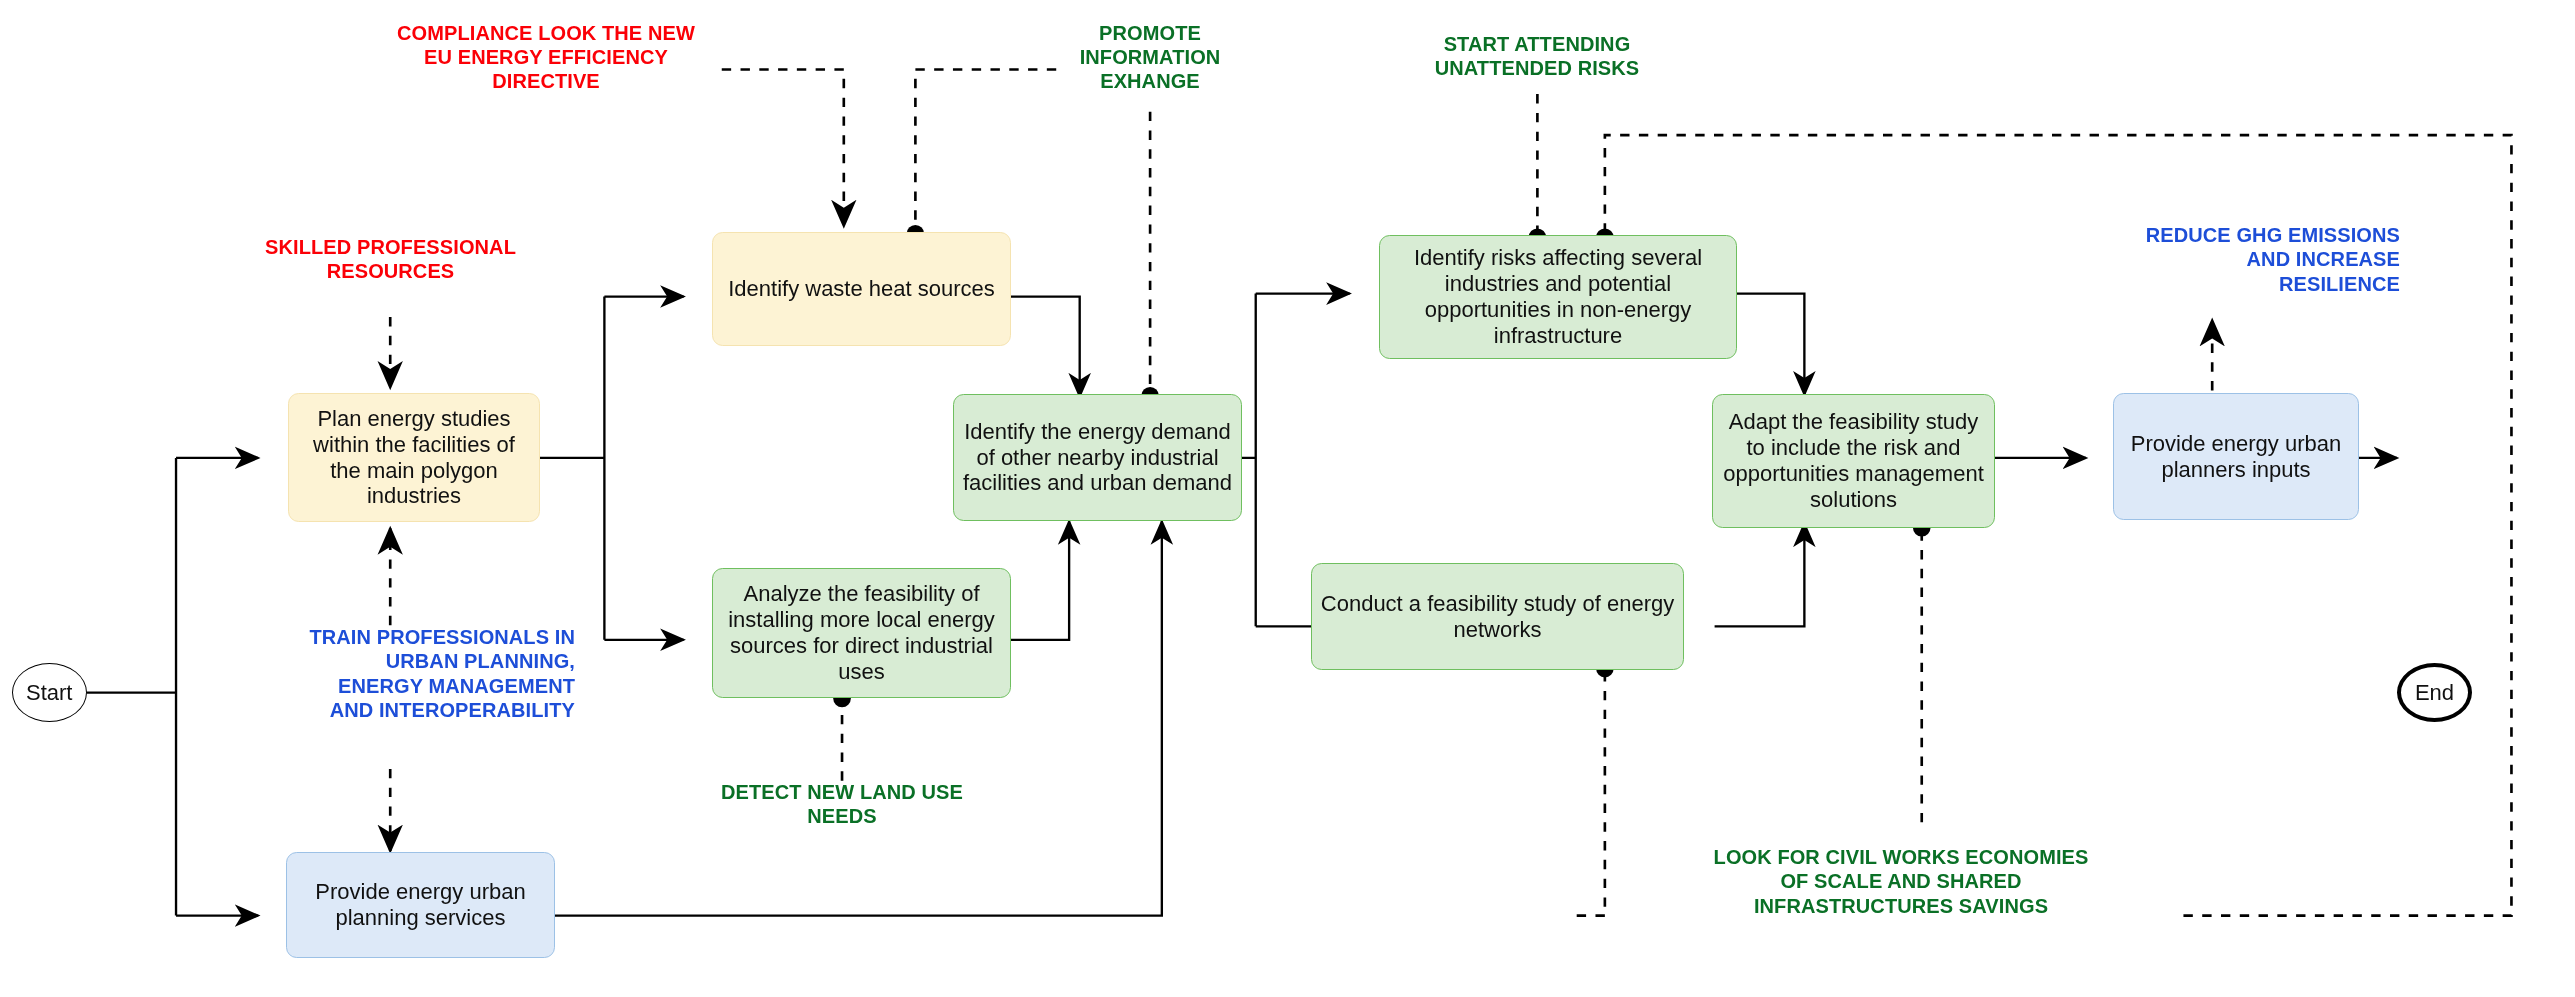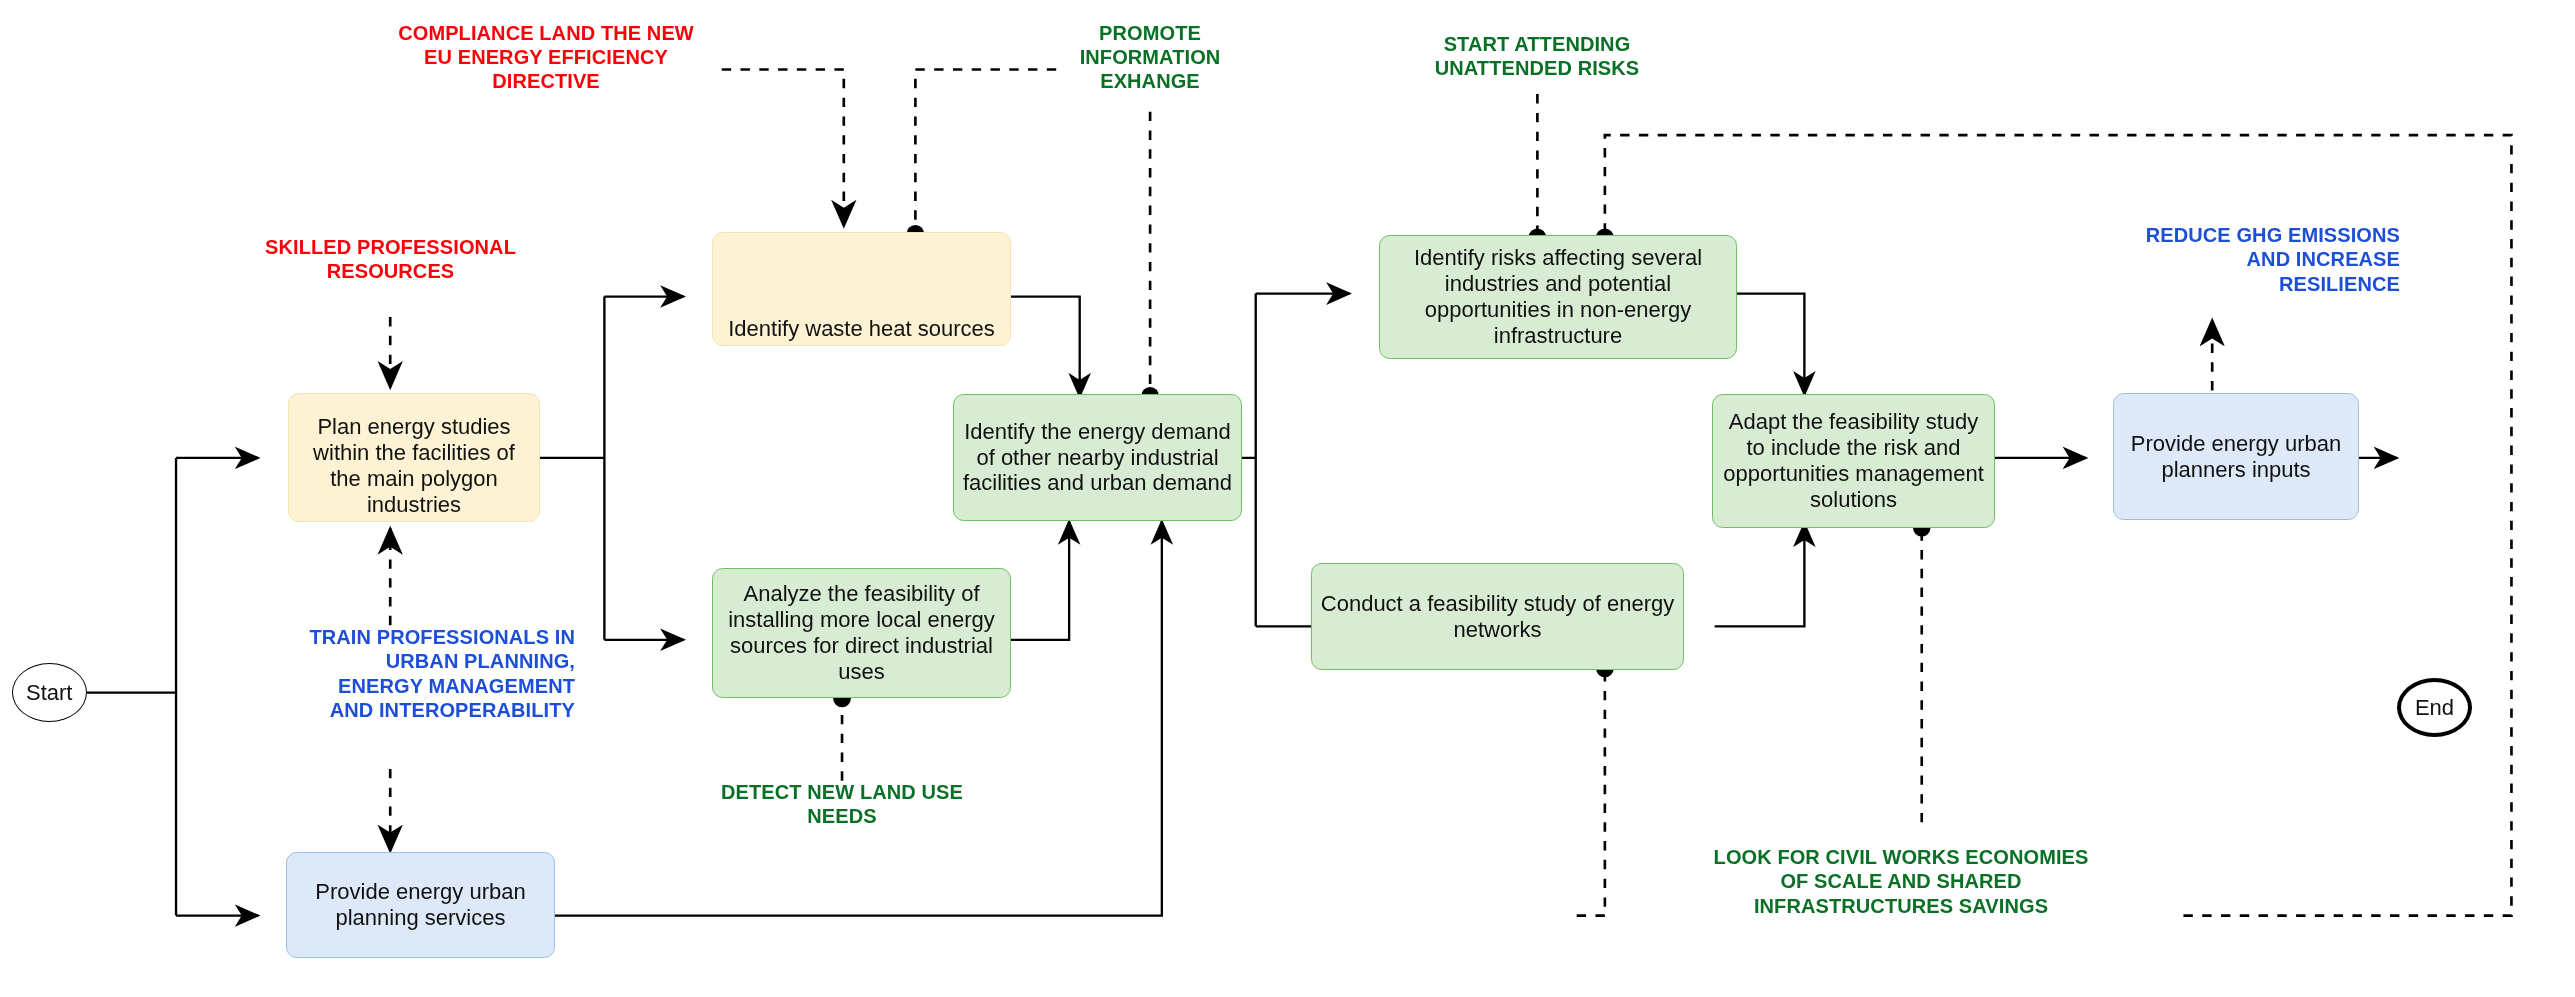"COMPLIANCE LAND THE NEW" div.note { text: LAND -> LOOK }
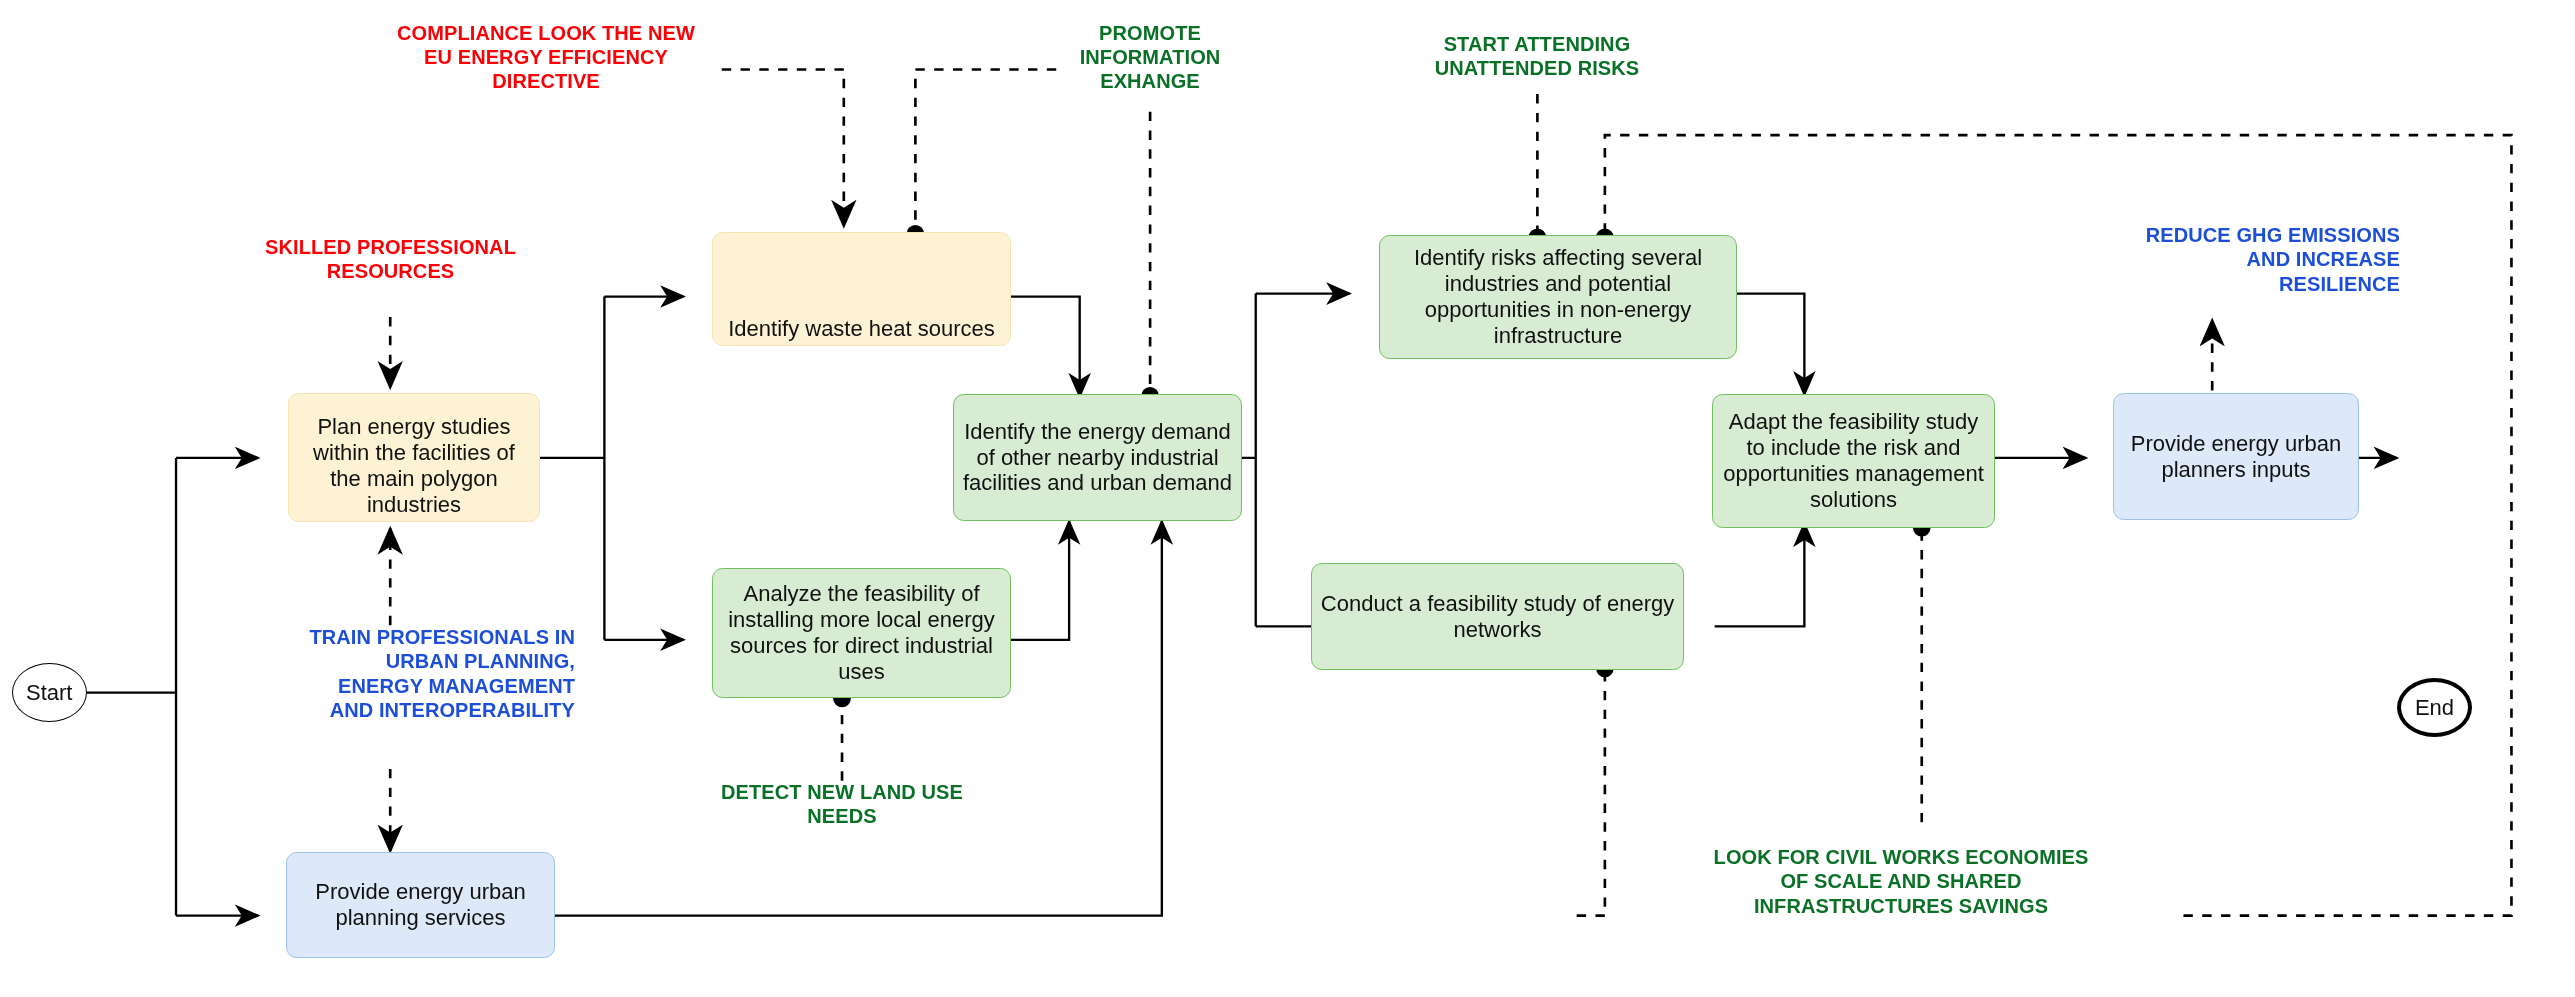"Identify waste heat sources" .node-yellow { align-items: flex-end -> none }
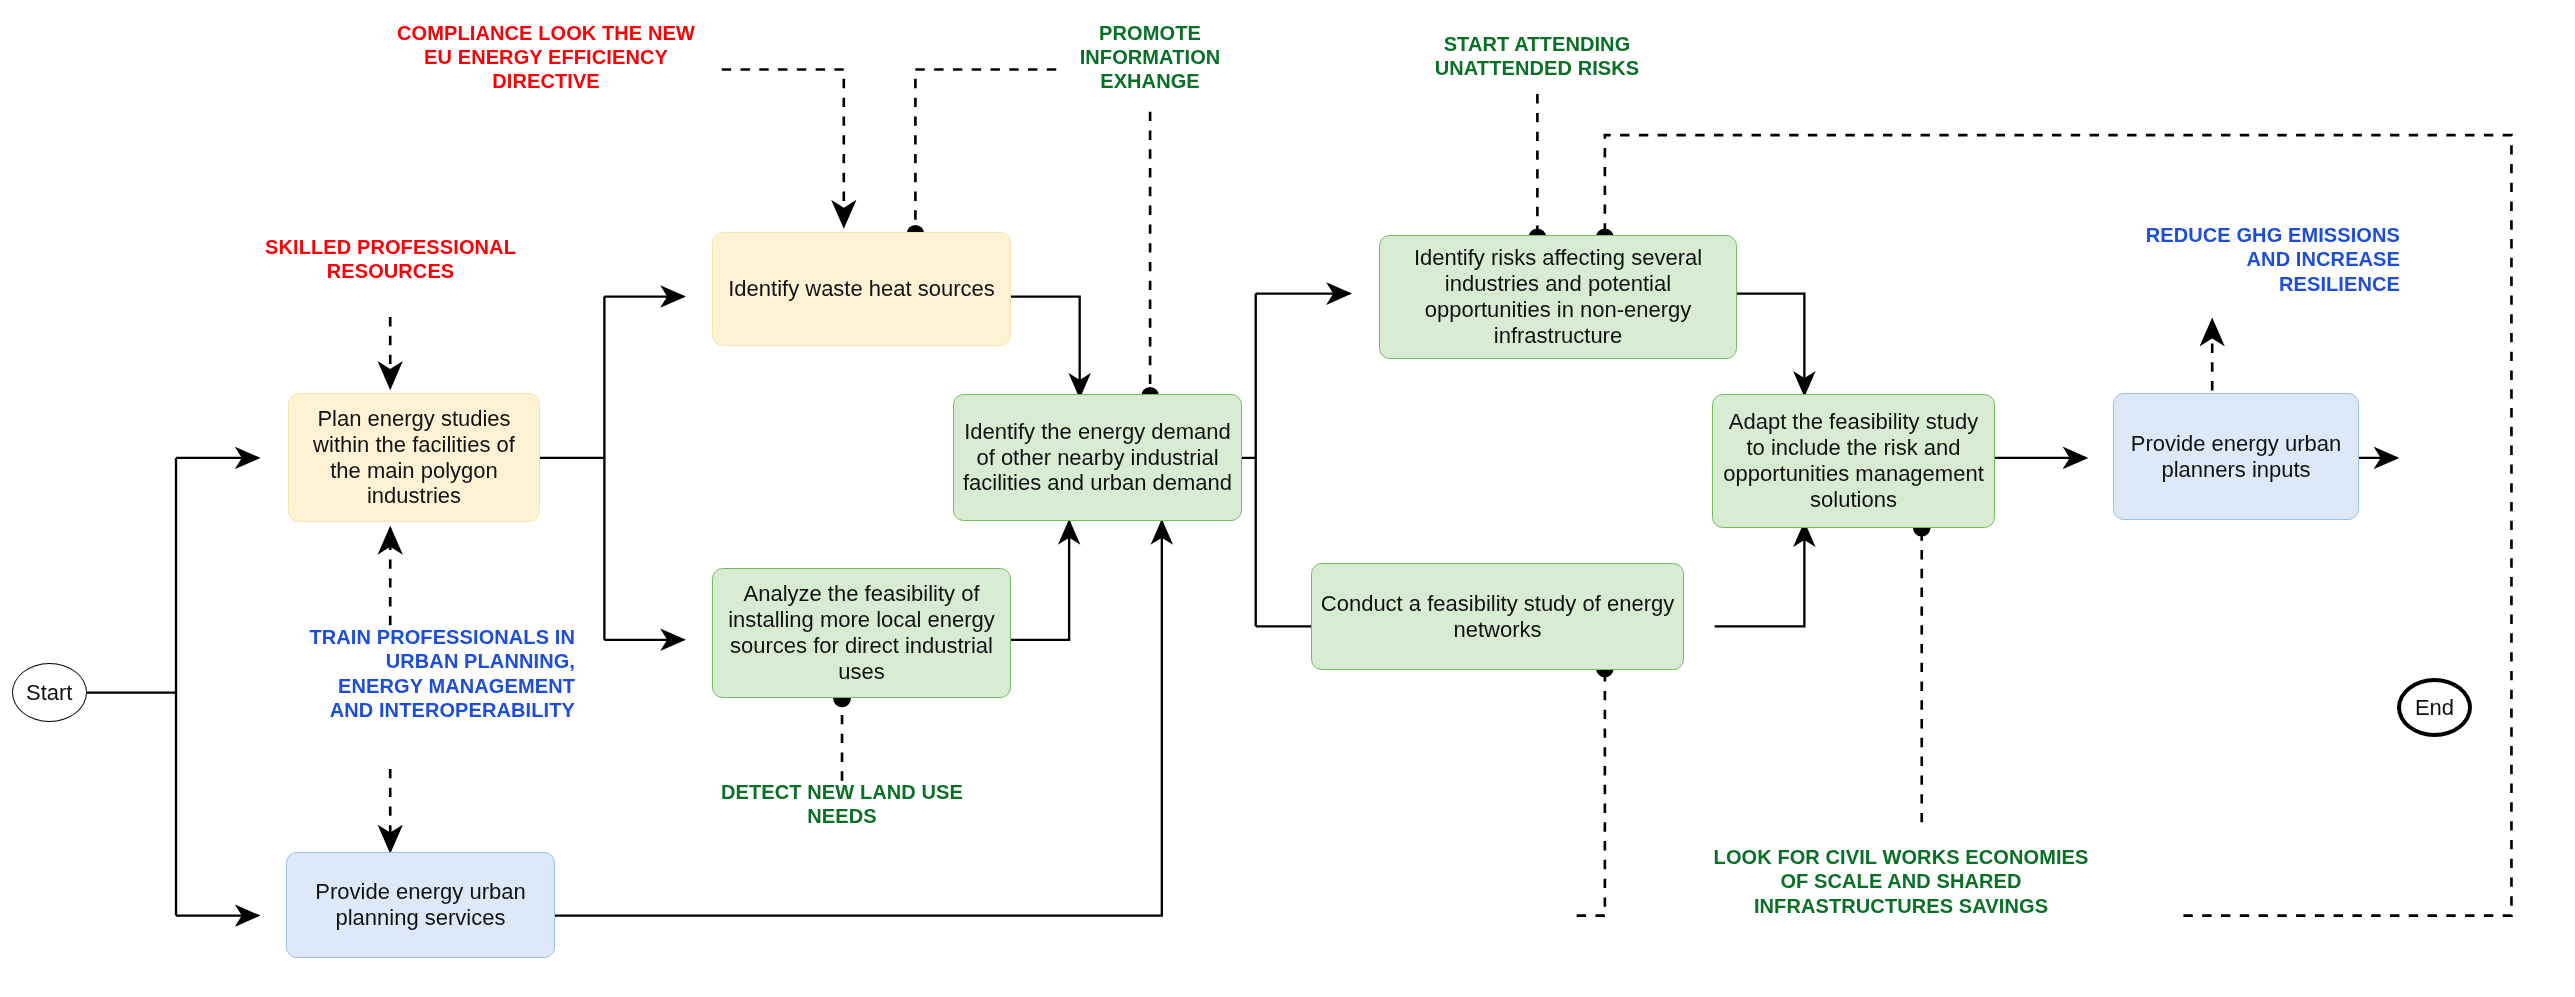"End" div.terminal { top: 678px -> 663px }
